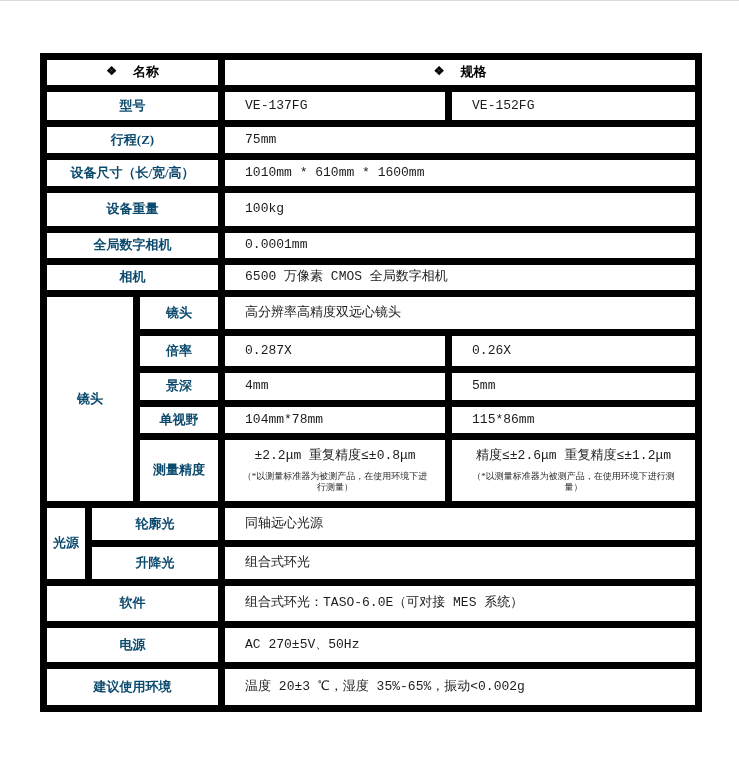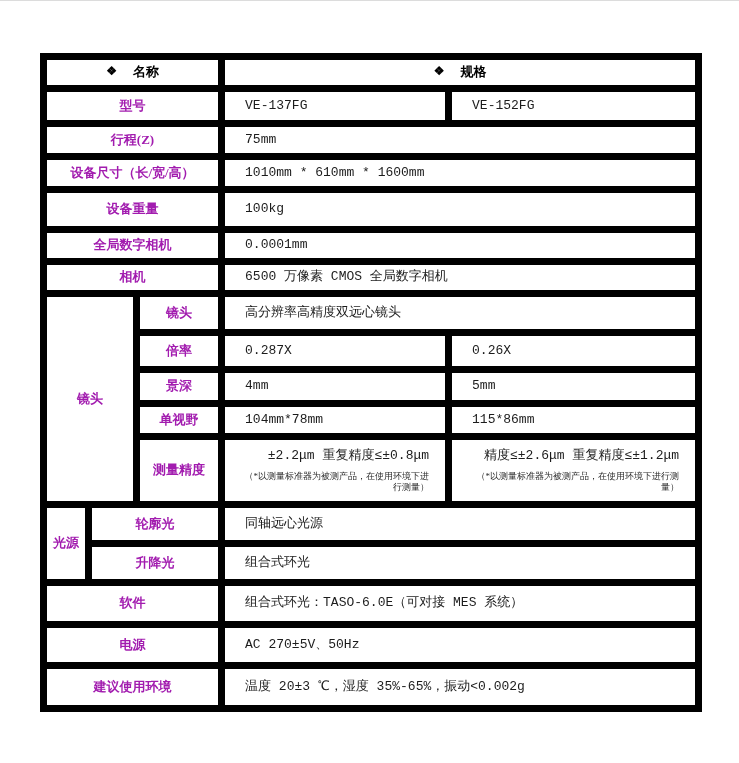"型号" td.lbl { color: #a21caf -> #0c4a6e }
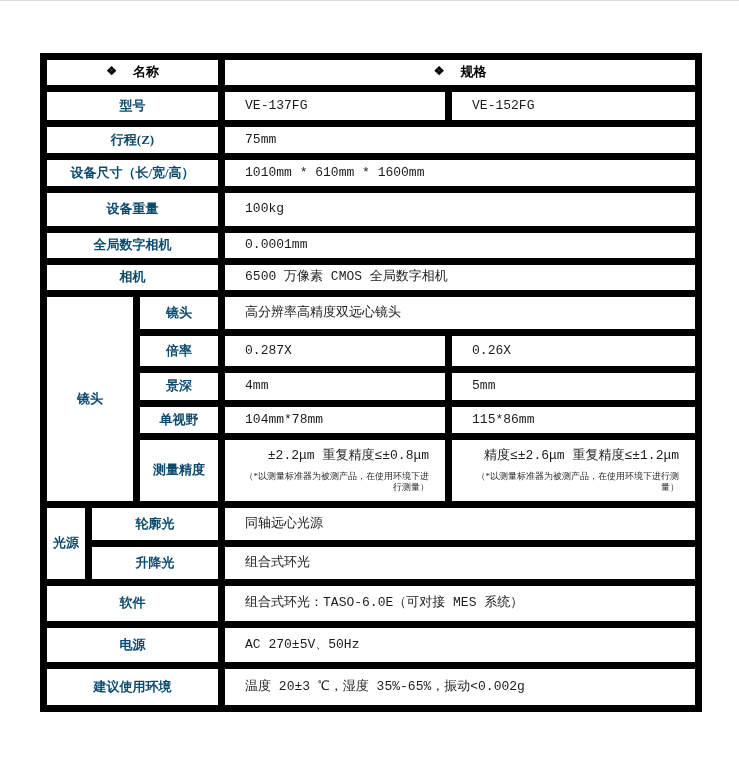"±2.2μm 重复精度≤±0.8μm" td.val-center { text-align: right -> center }
